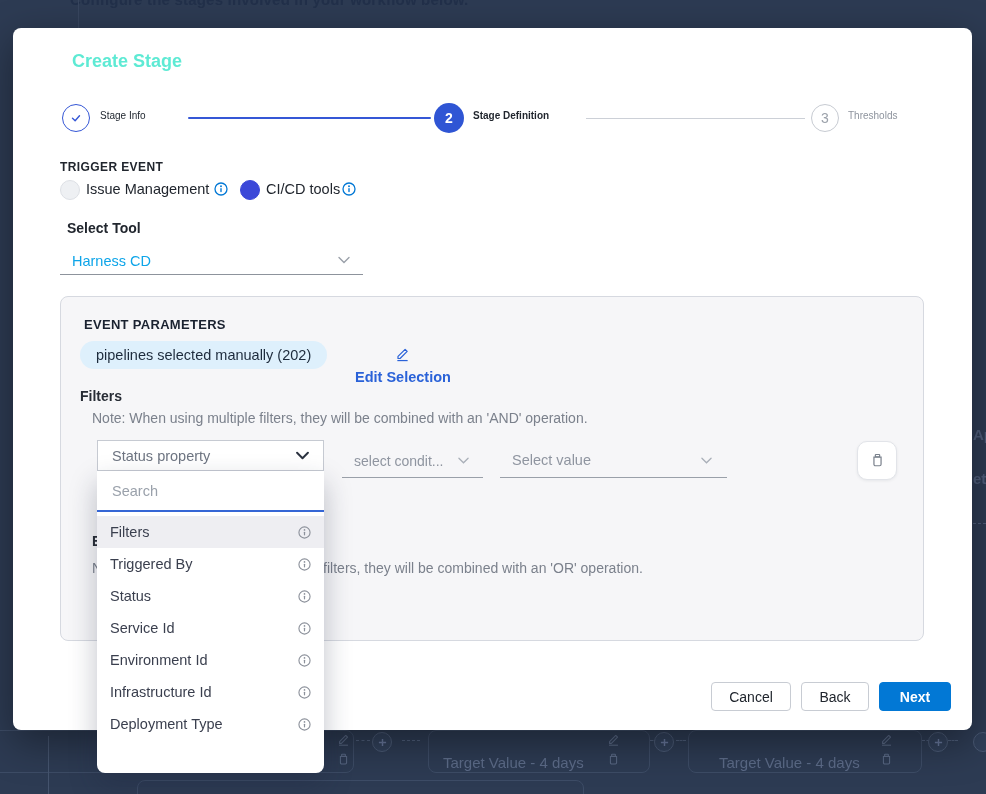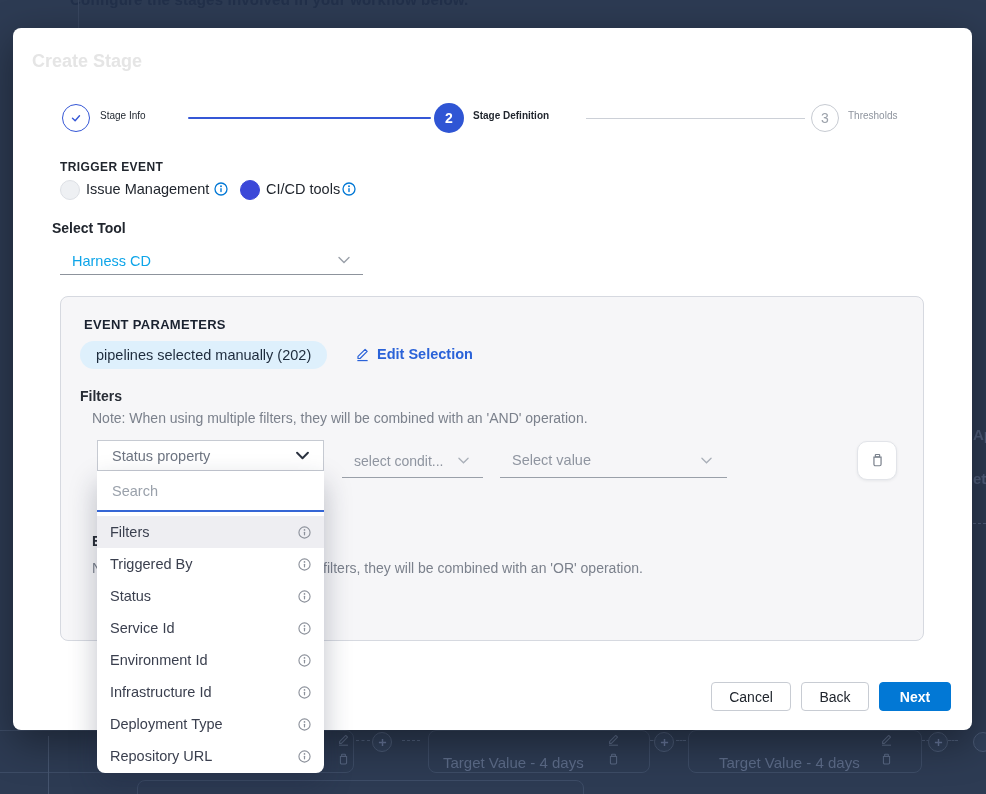"Create Stage" .title { color: #e5e5e5 -> #5eead4; margin-left: none -> 40px }
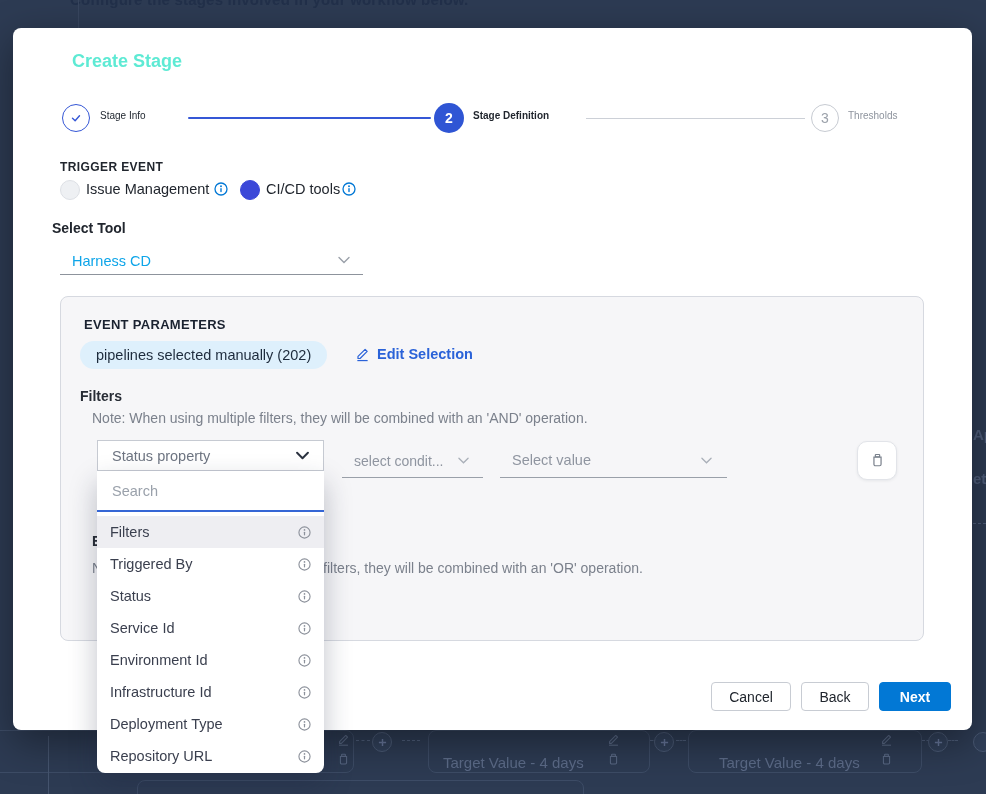"Select Tool" div.abs { left: 52px -> 67px }
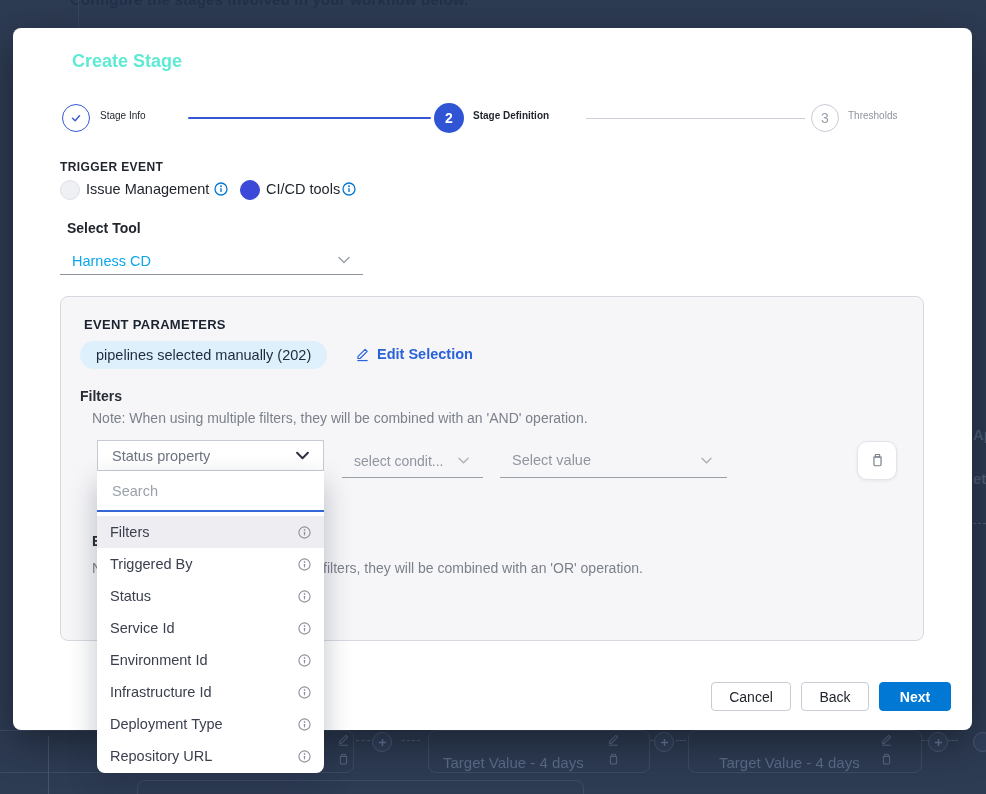"Edit Selection" .link-btn { flex-direction: none -> column }
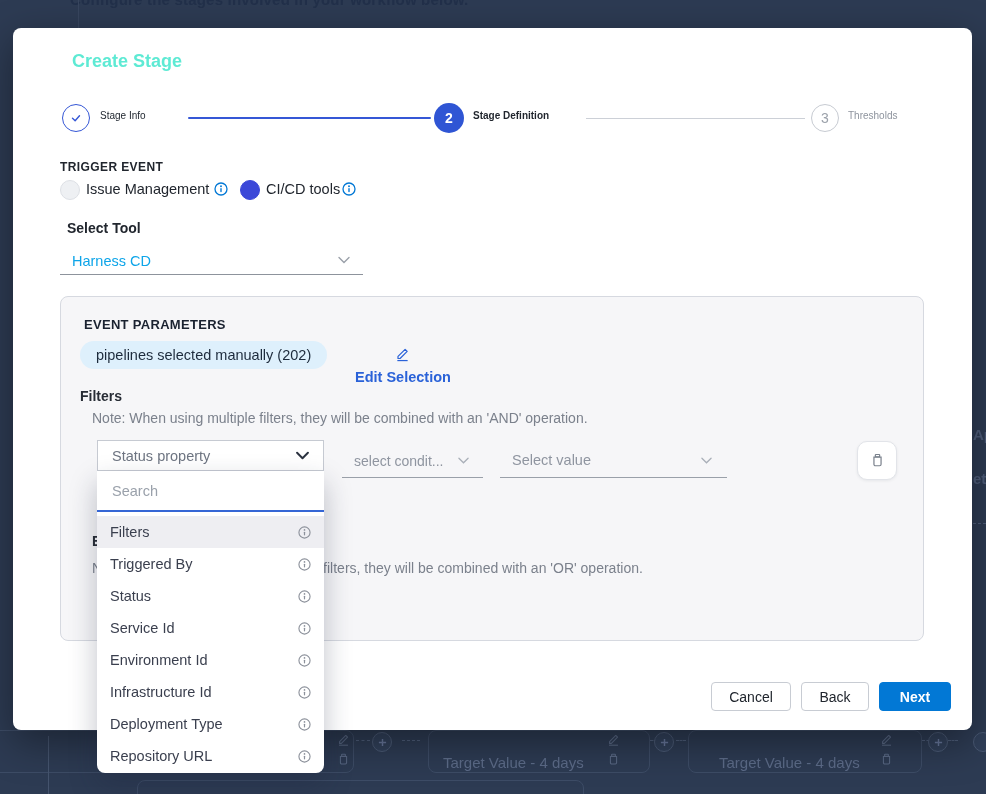"Repository URL" div.dd-item { html: <div> <span>Repository URL</span> <span> <svg> <circle></circle> <circle></circle> <rect></rect> </svg> </span> </div> -> none }
